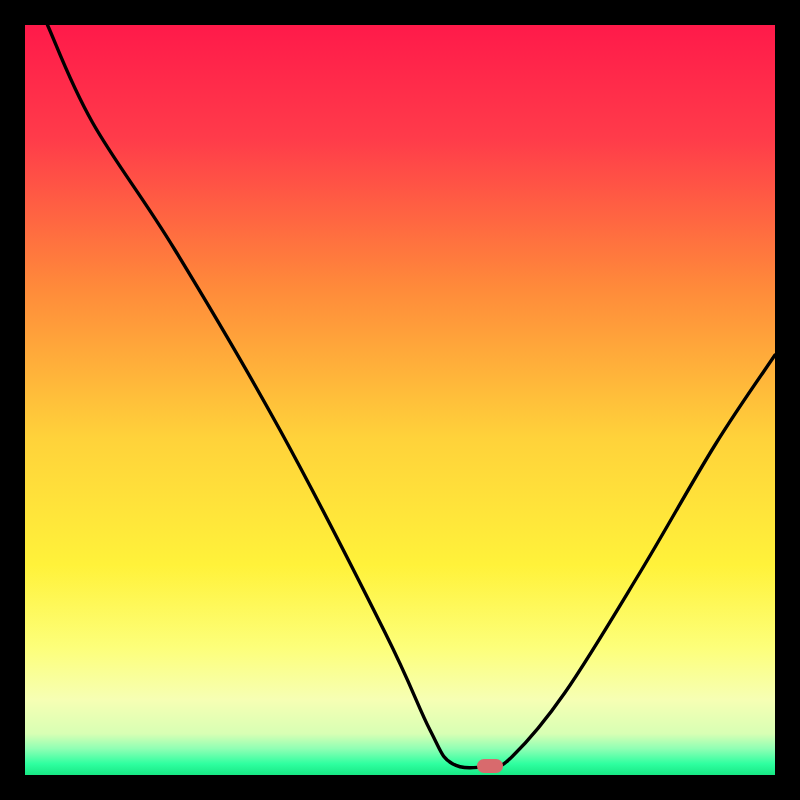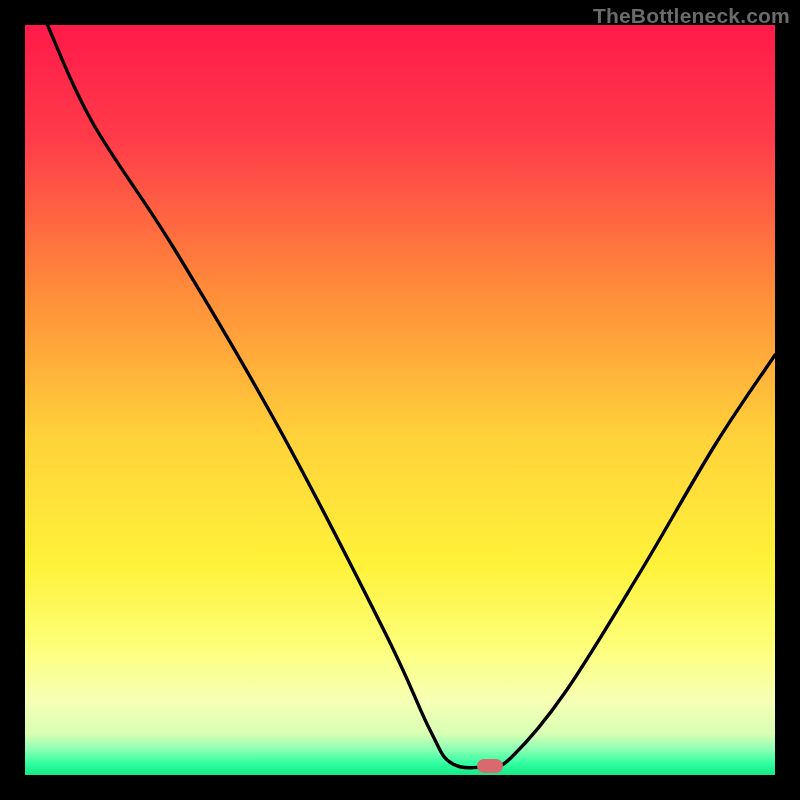"TheBottleneck.com" div.attribution { html: <div>TheBottleneck.com</div> -> none }
